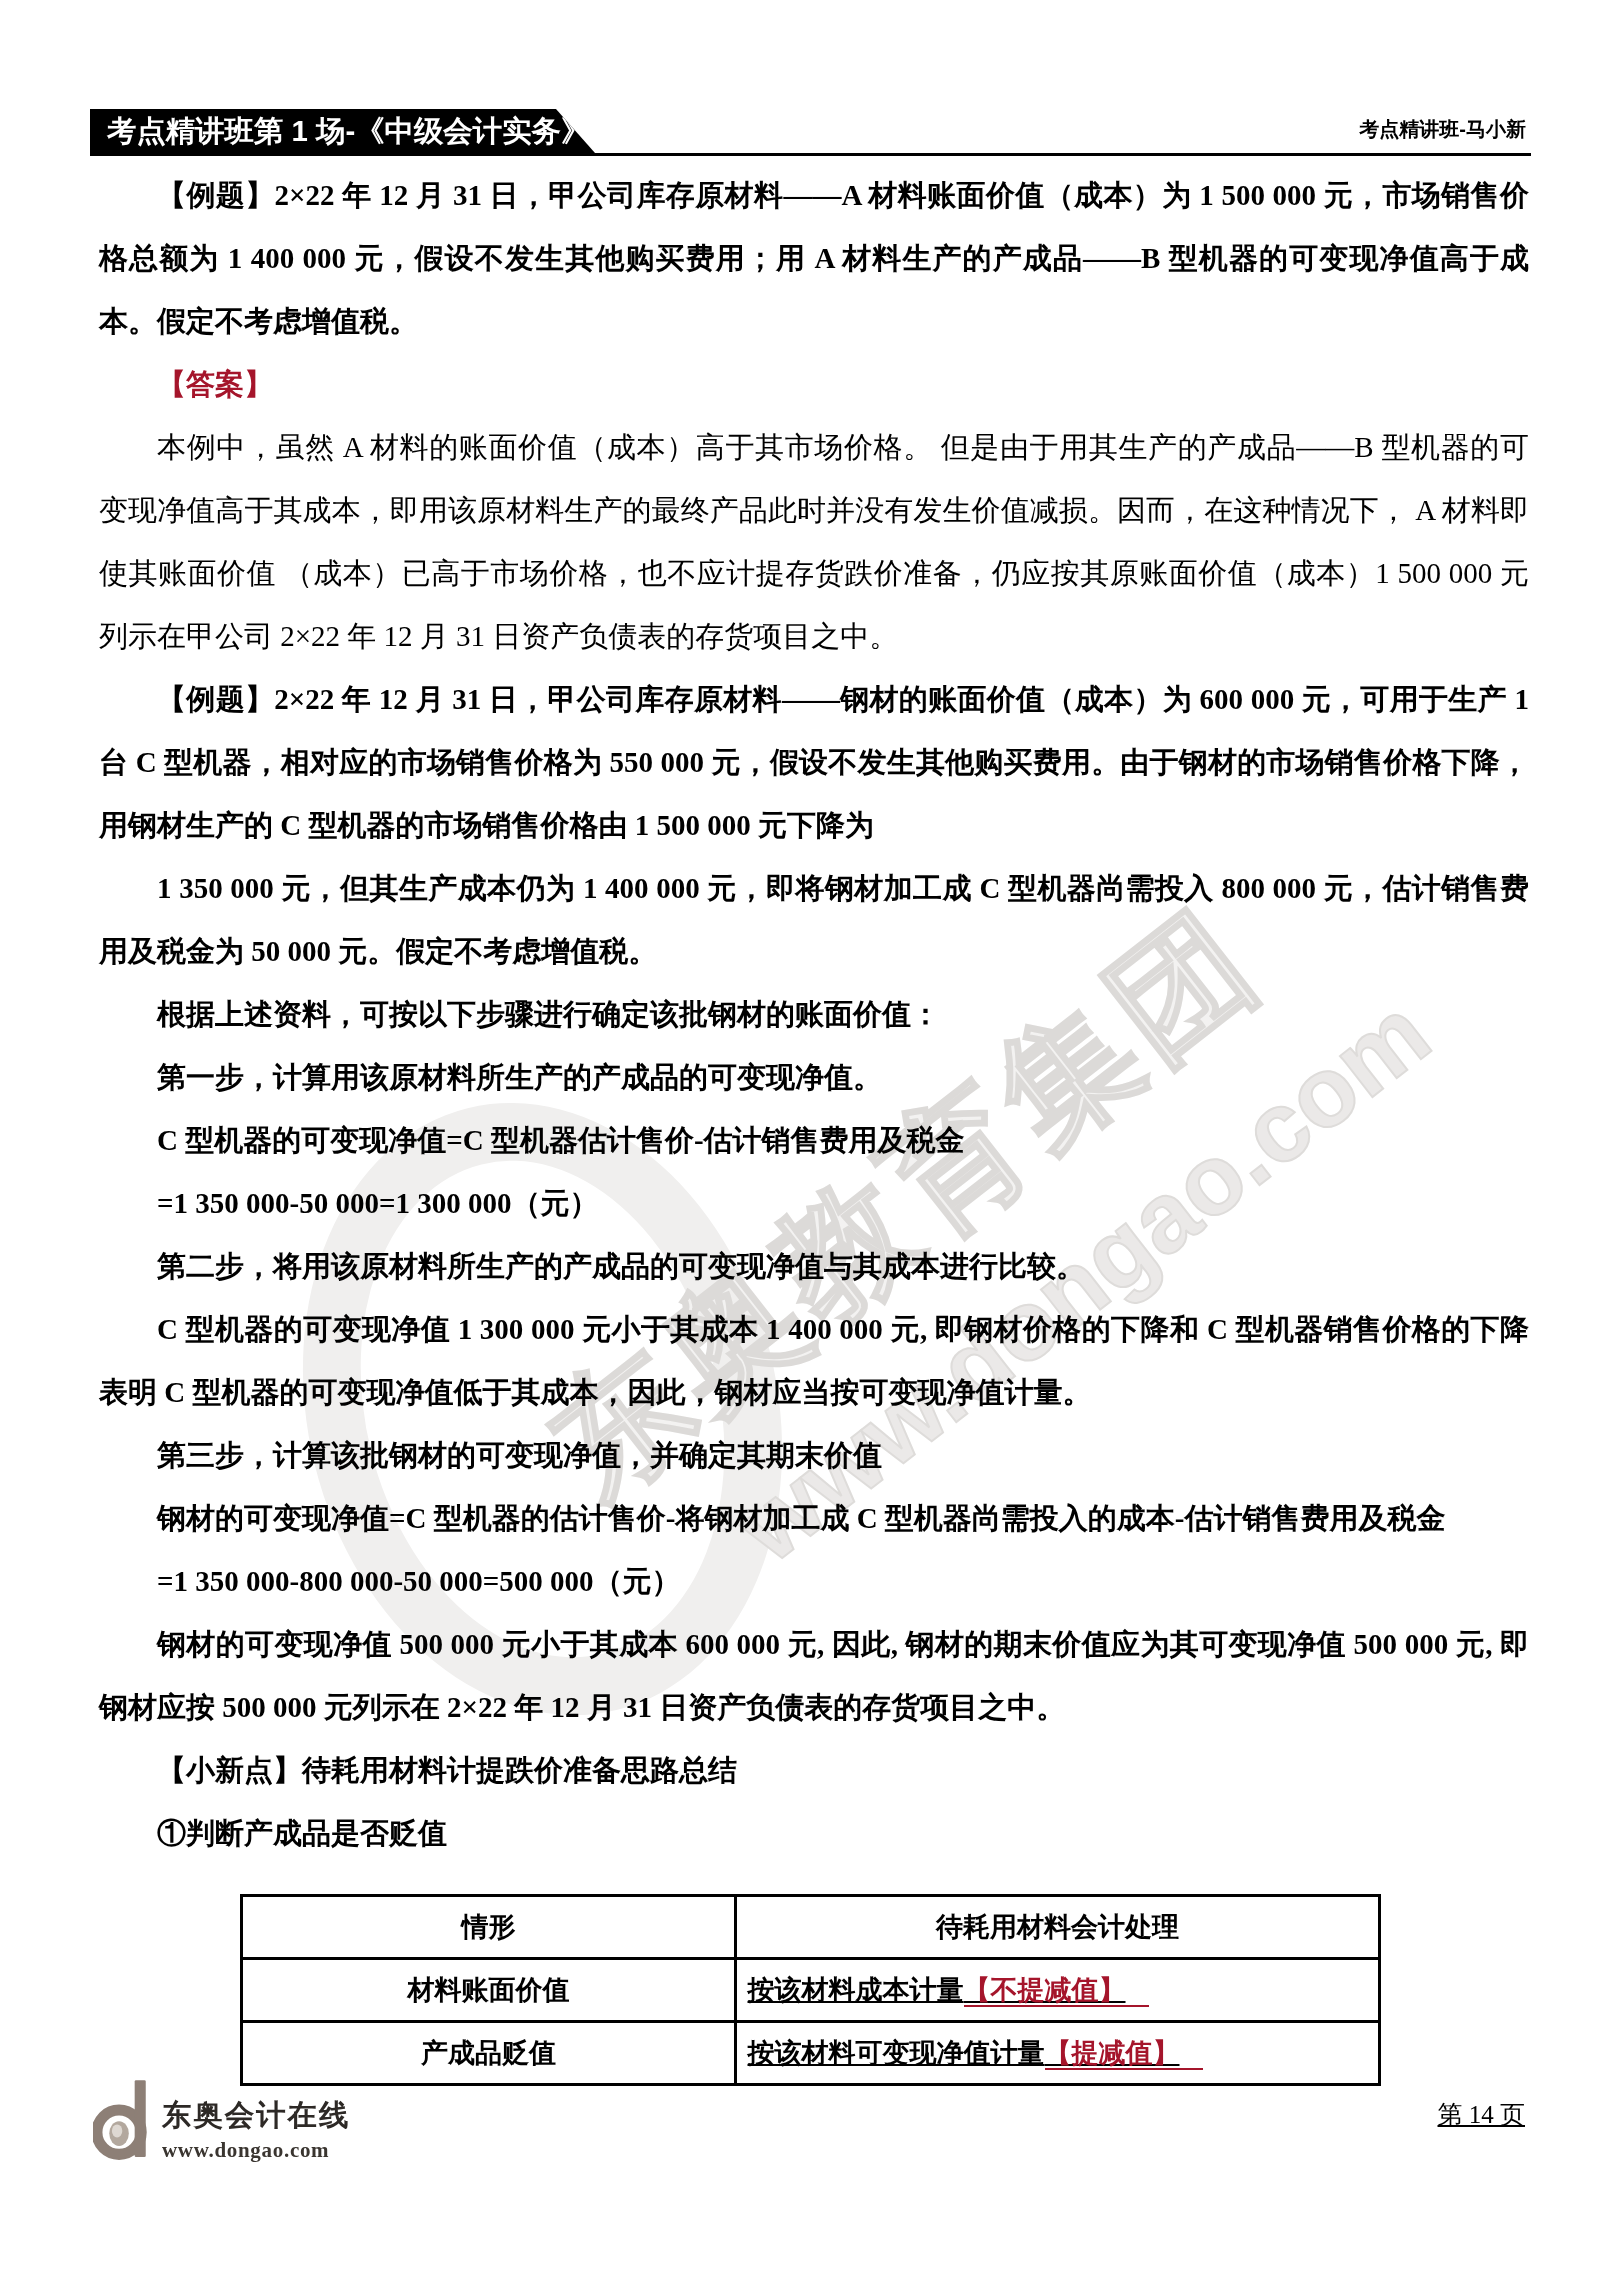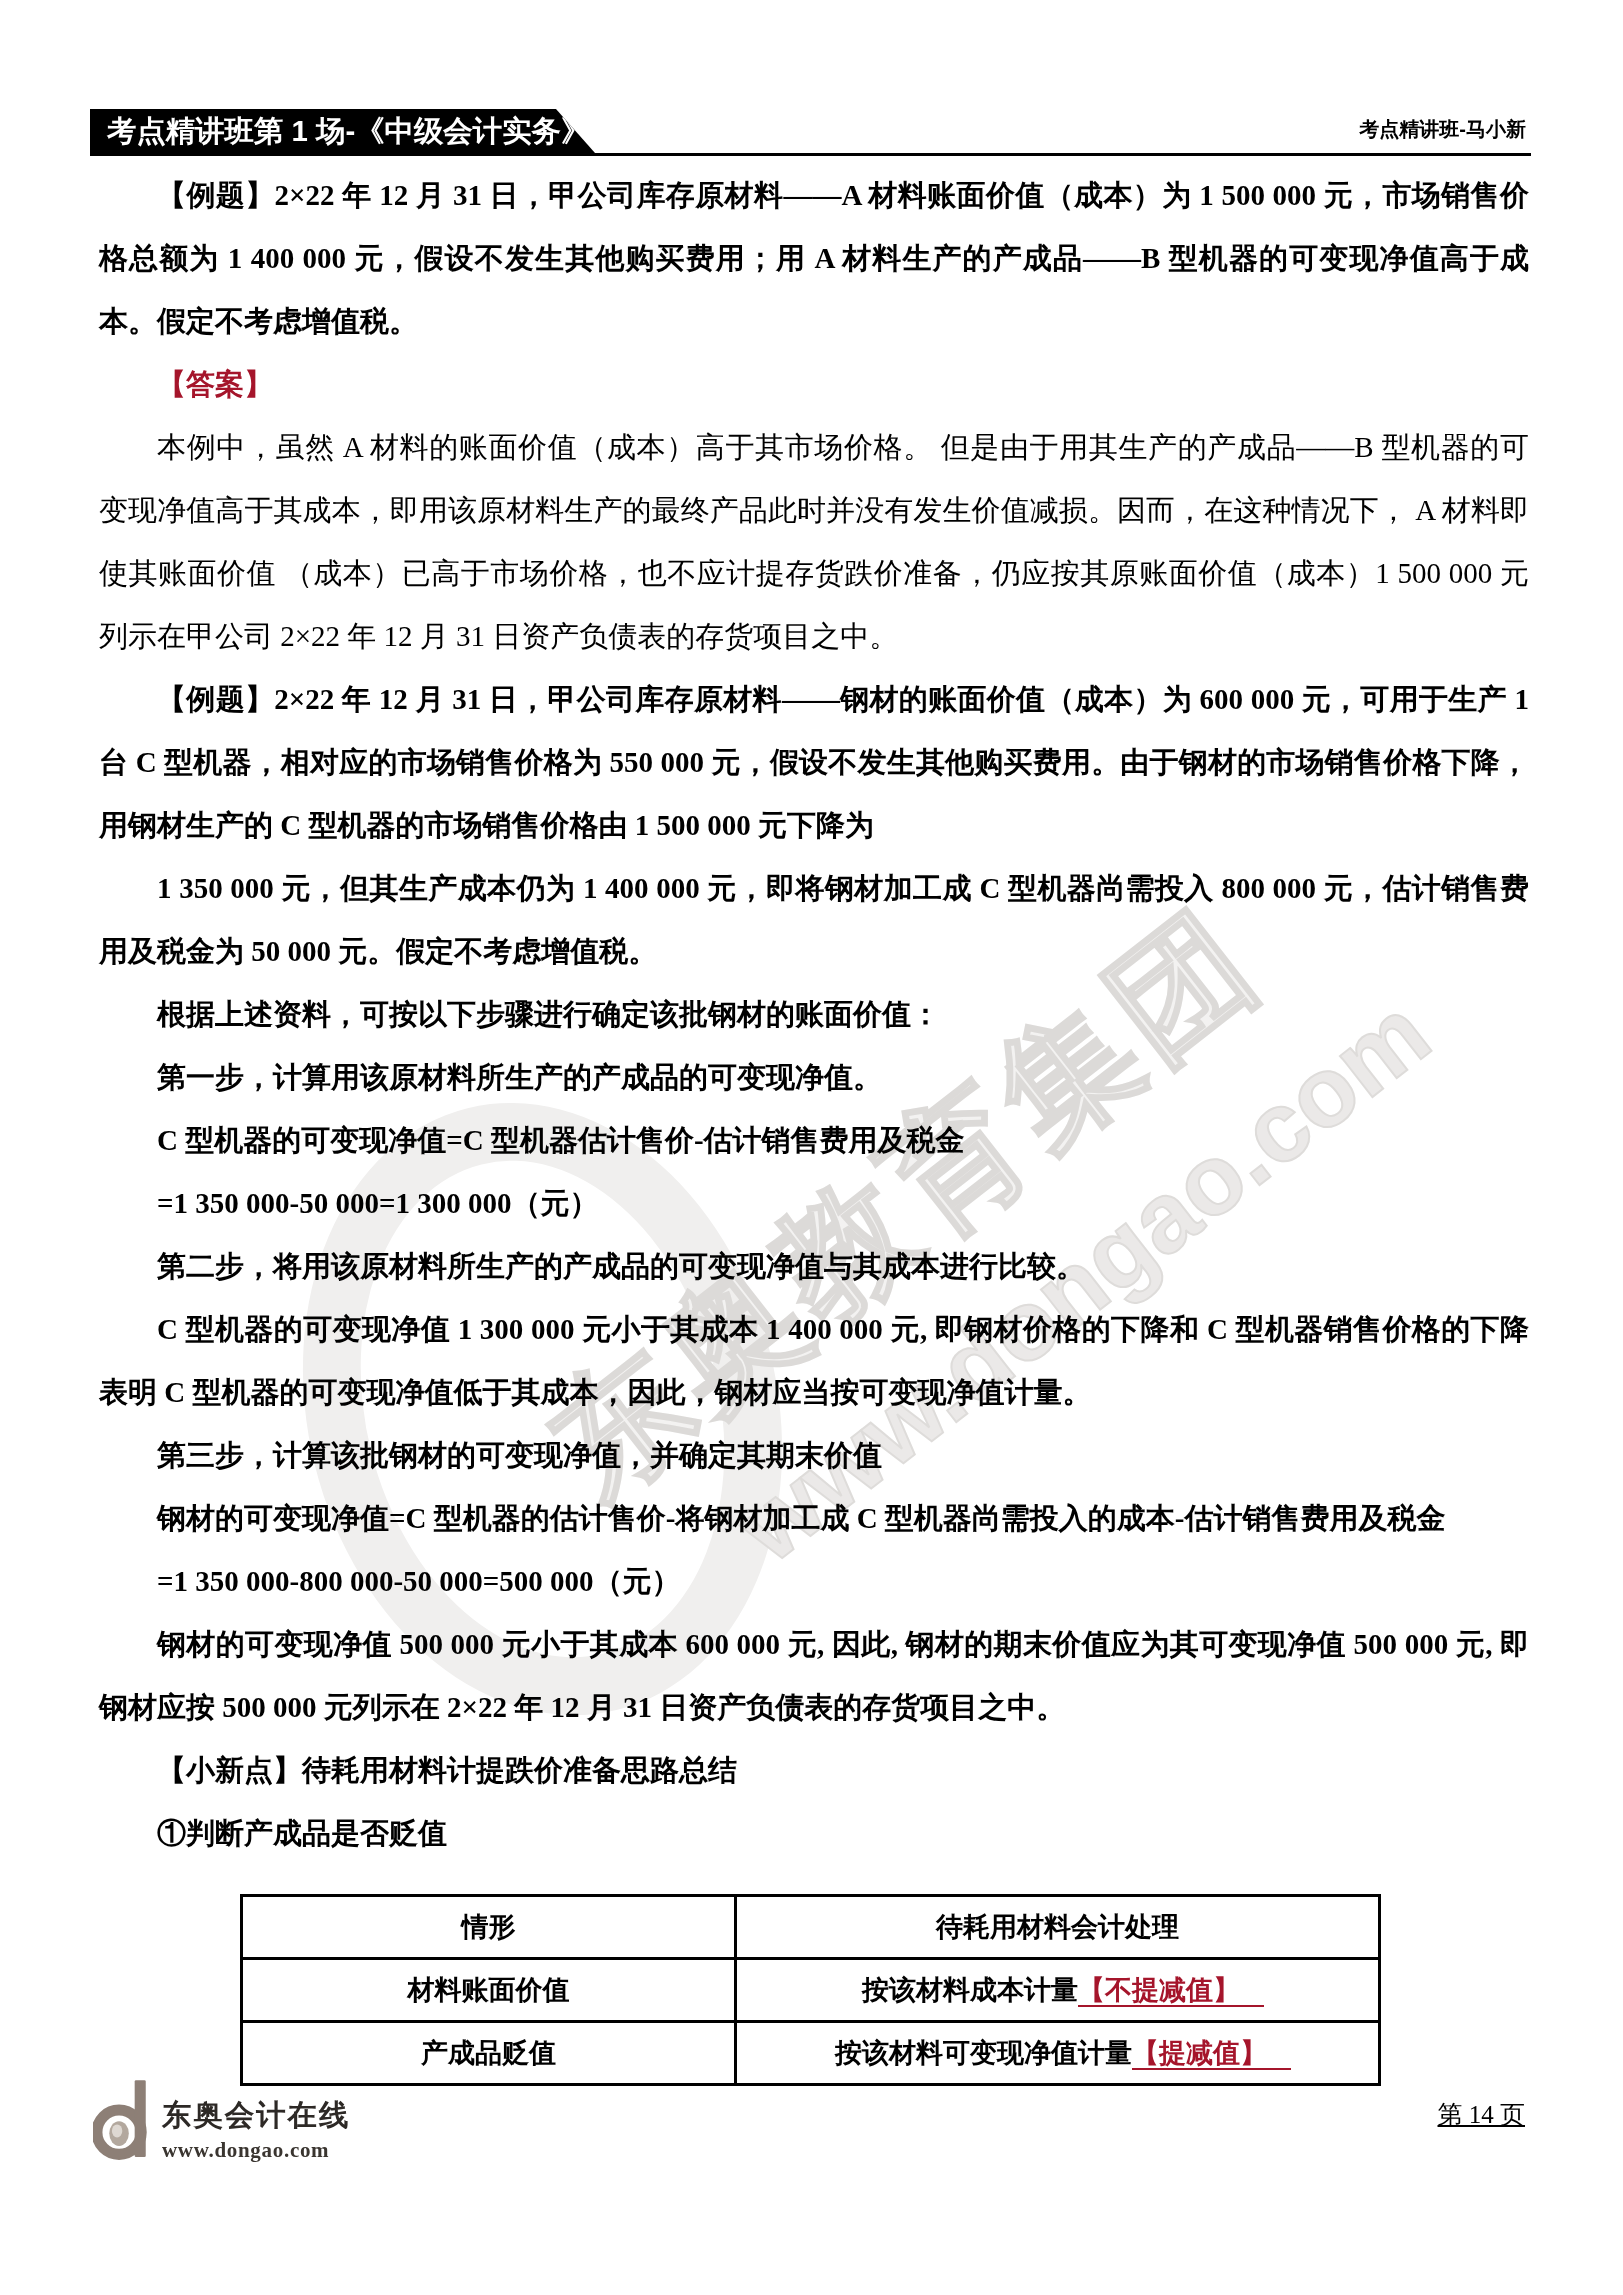"按该材料成本计量【不提减值】" .tbl .c2 { text-align: center -> left; text-decoration: none -> underline }
